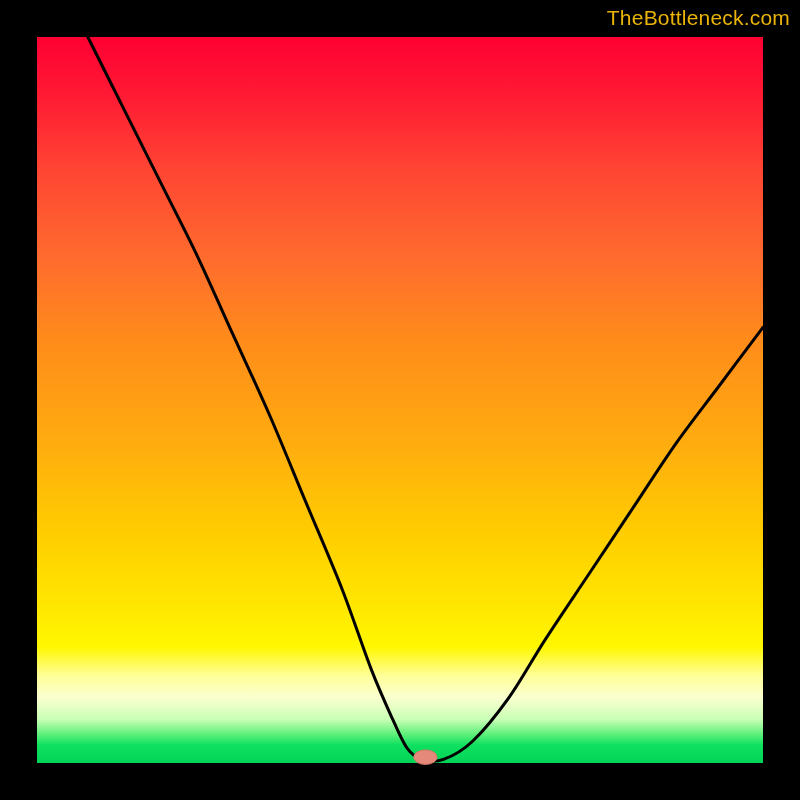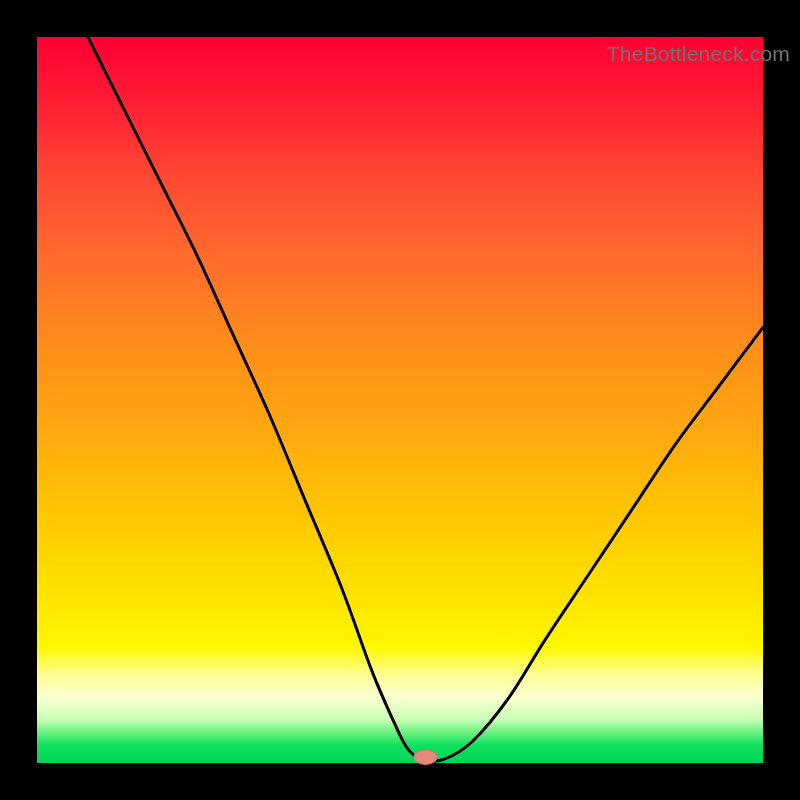"TheBottleneck.com" .watermark { color: #737373 -> #eab308; margin-top: 36px -> none }
